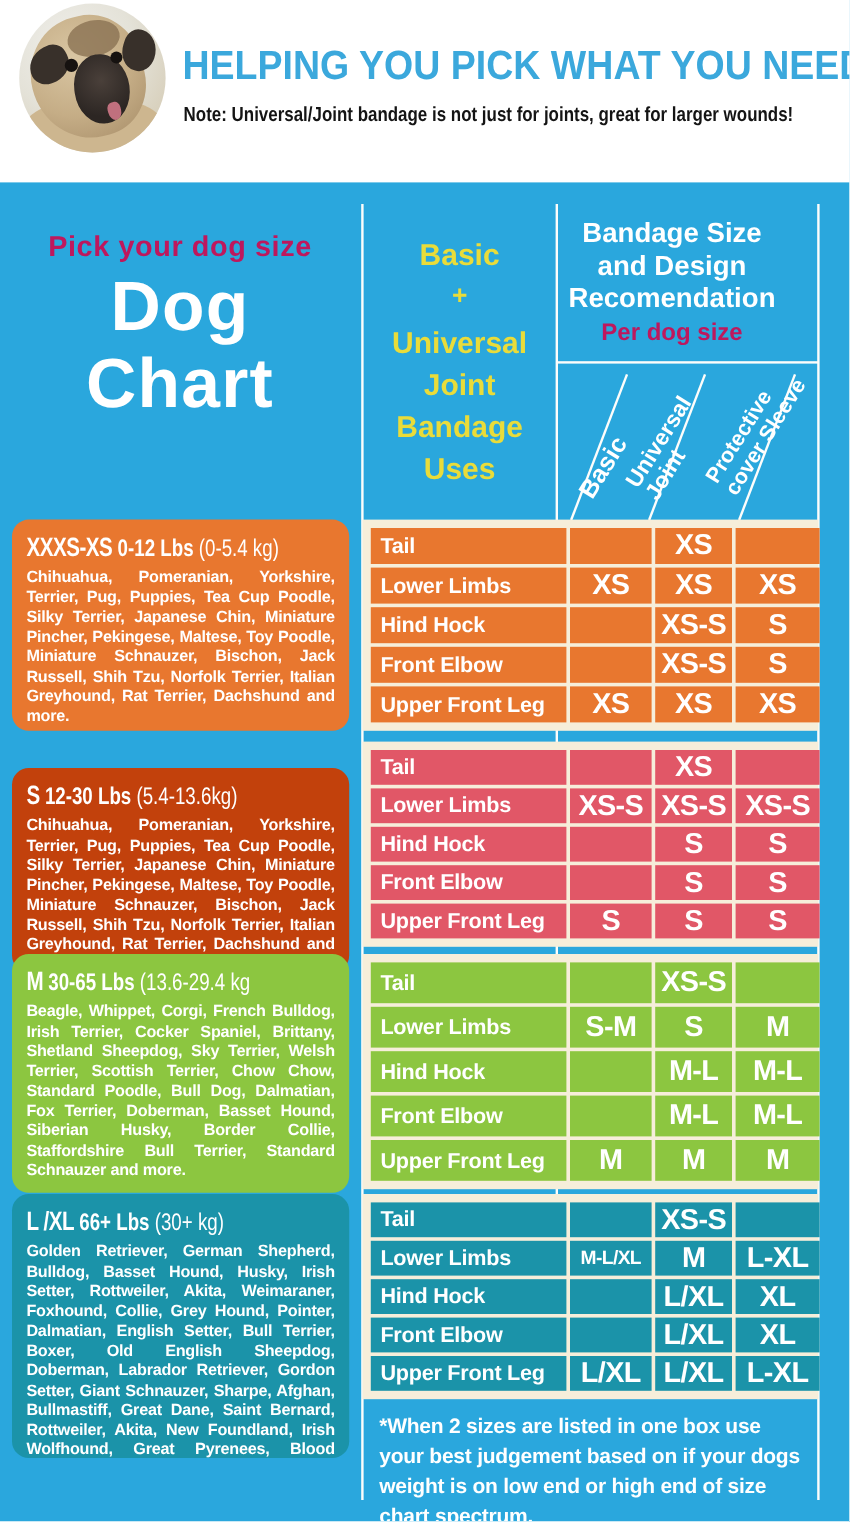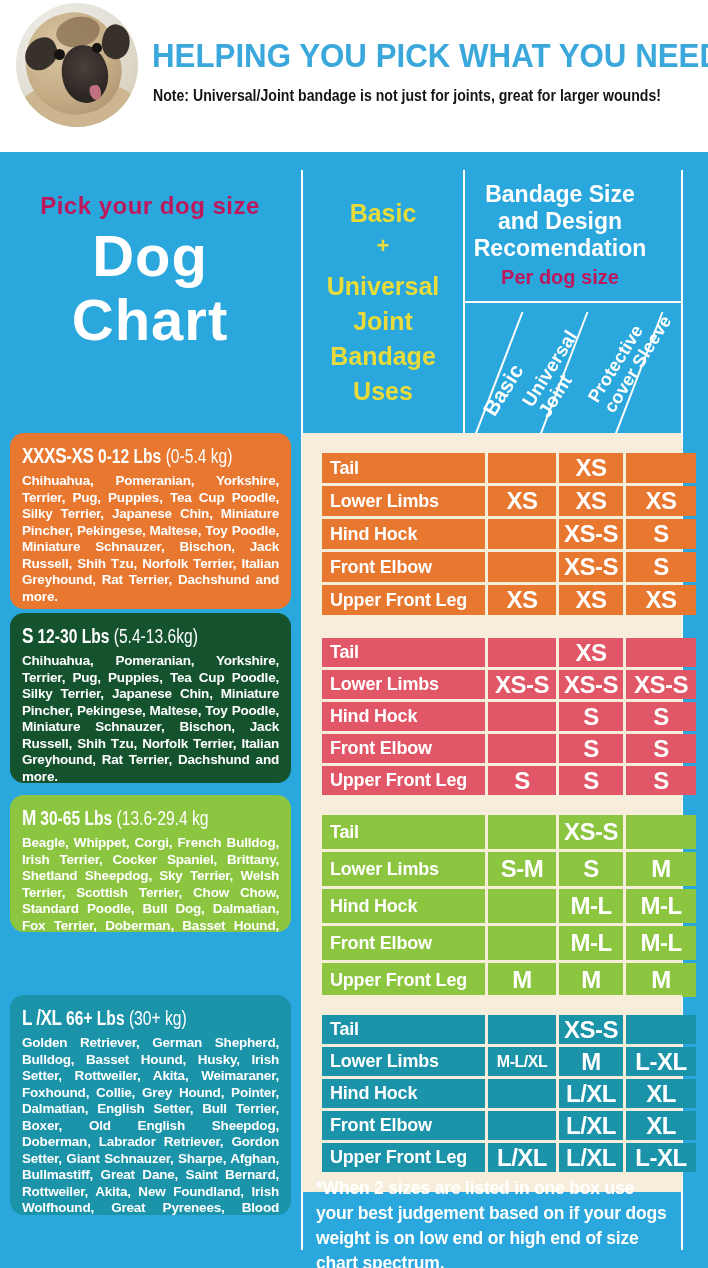"Tail" .size-table { padding: 20px -> 7px }
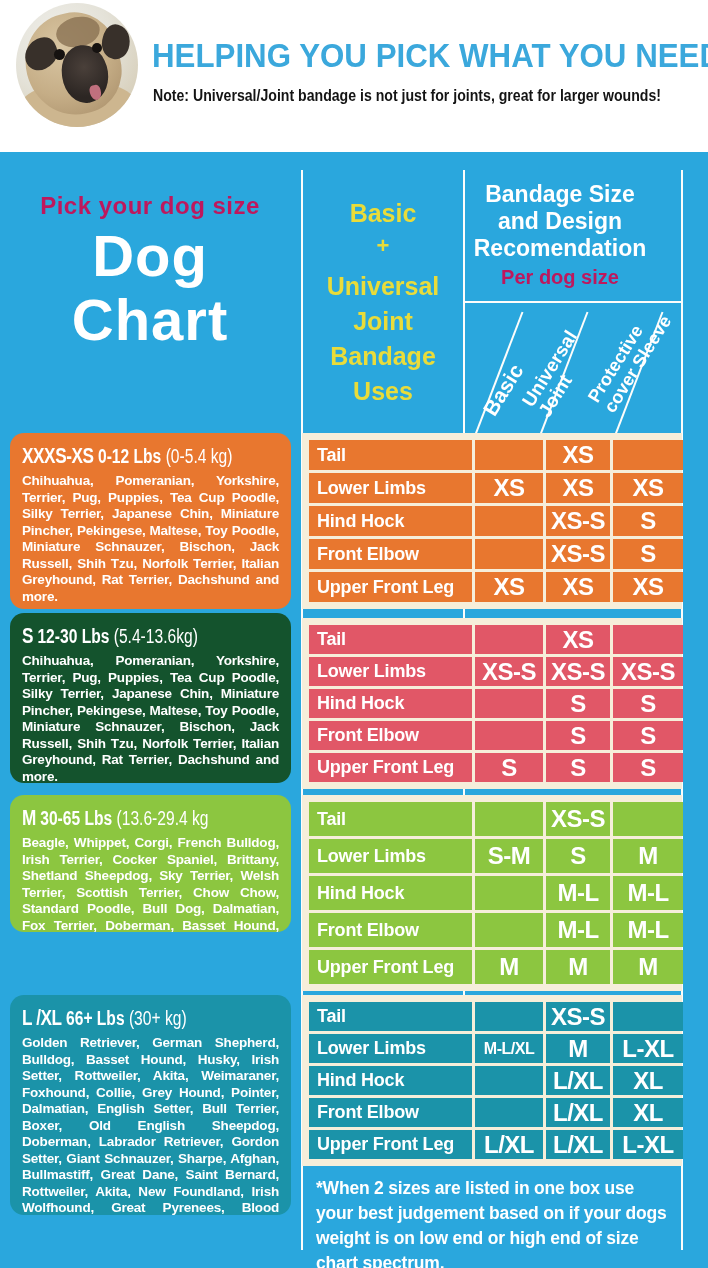"S 12-30 Lbs (5.4-13.6kg)" .b-red { background: #14532d -> #c2410c; top: 613px -> 640px }
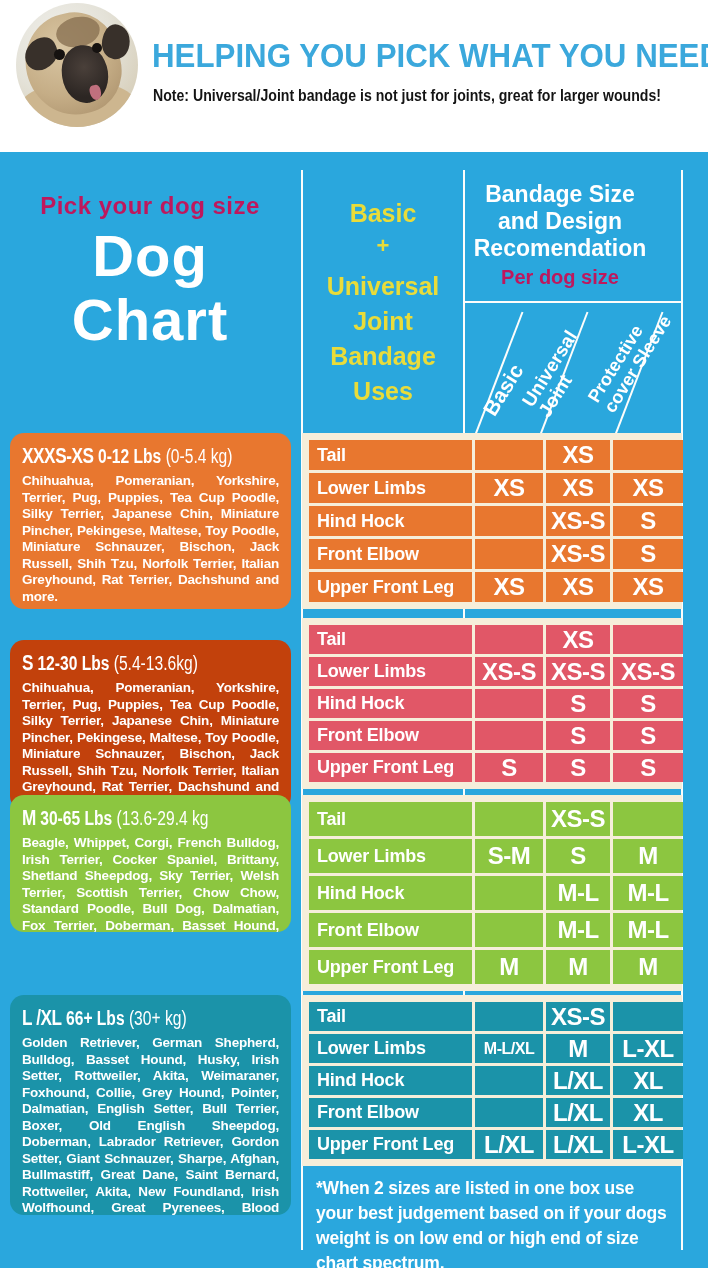"M 30-65 Lbs (13.6-29.4 kg" .b-green { height: 137px -> 199px }
